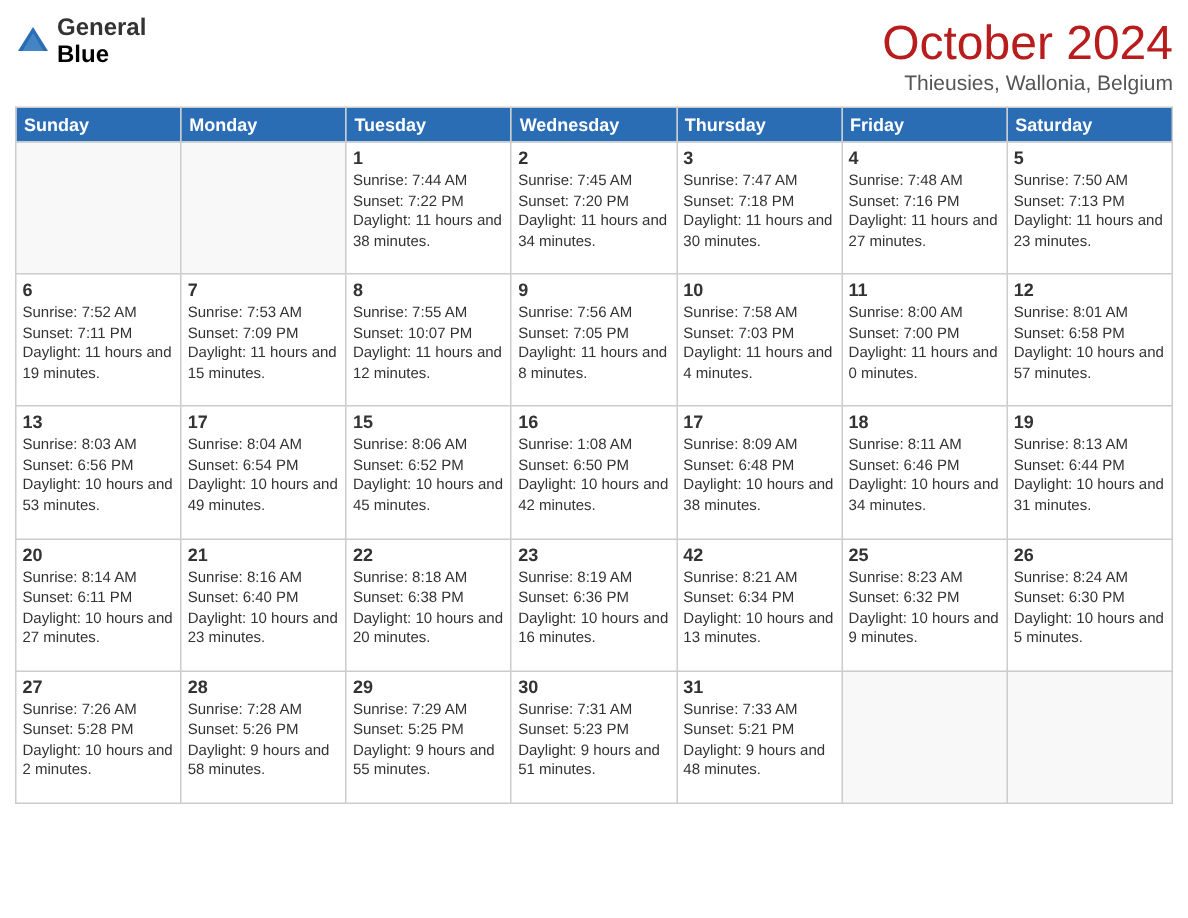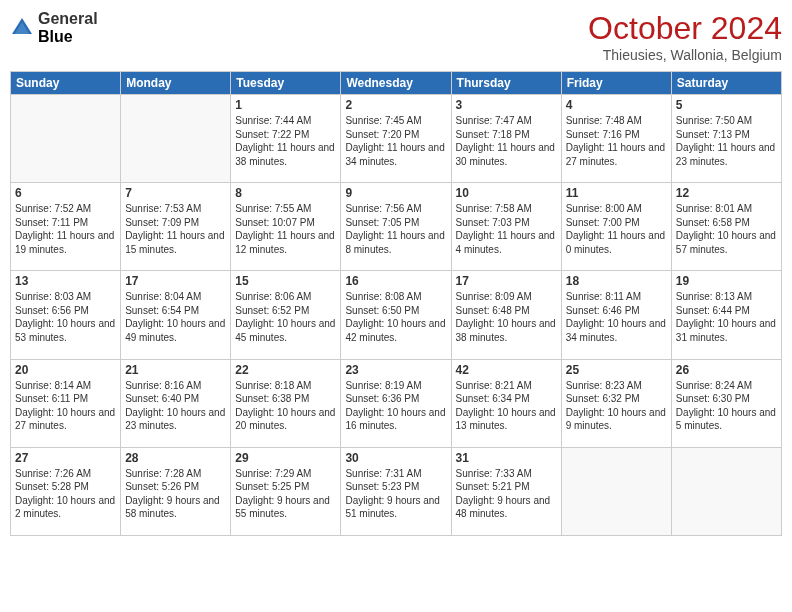"Sunrise: 8:08 AM Sunset: 6:50" div.day-info { text: 8:08 -> 1:08 }
